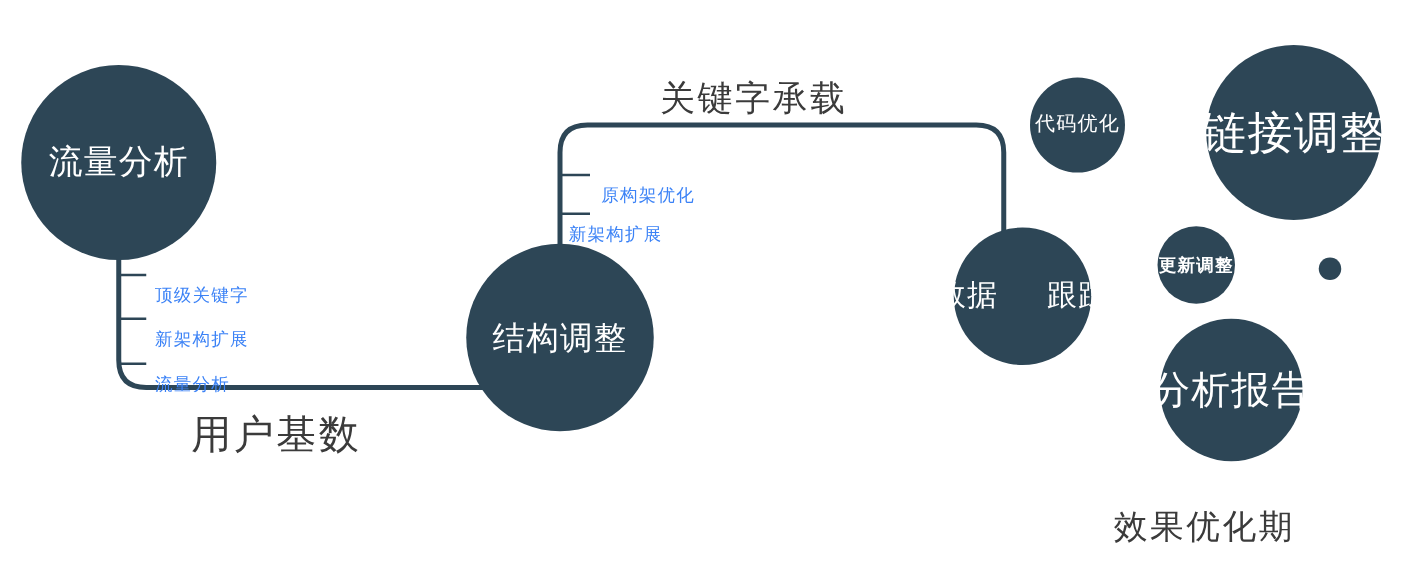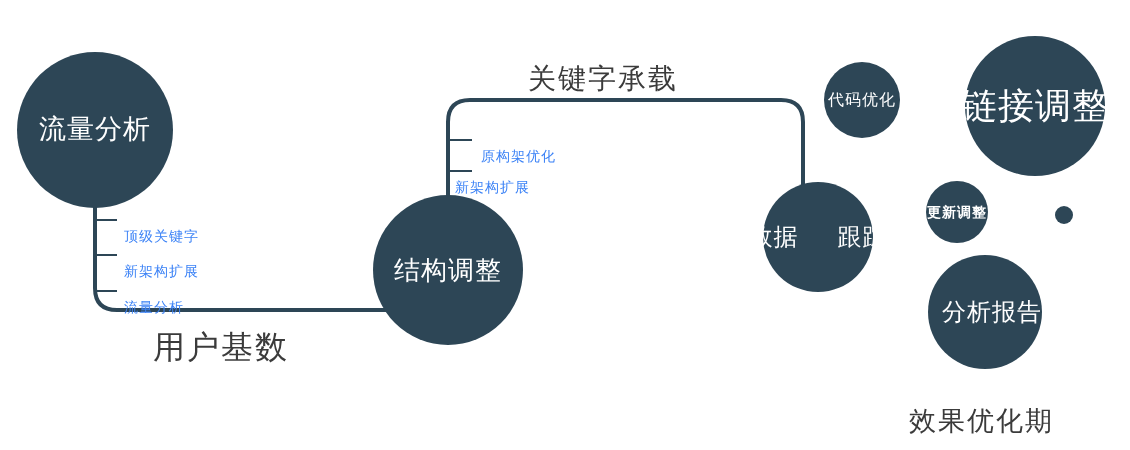"分析" div.node { font-size: 24px -> 31px; justify-content: flex-end -> none }
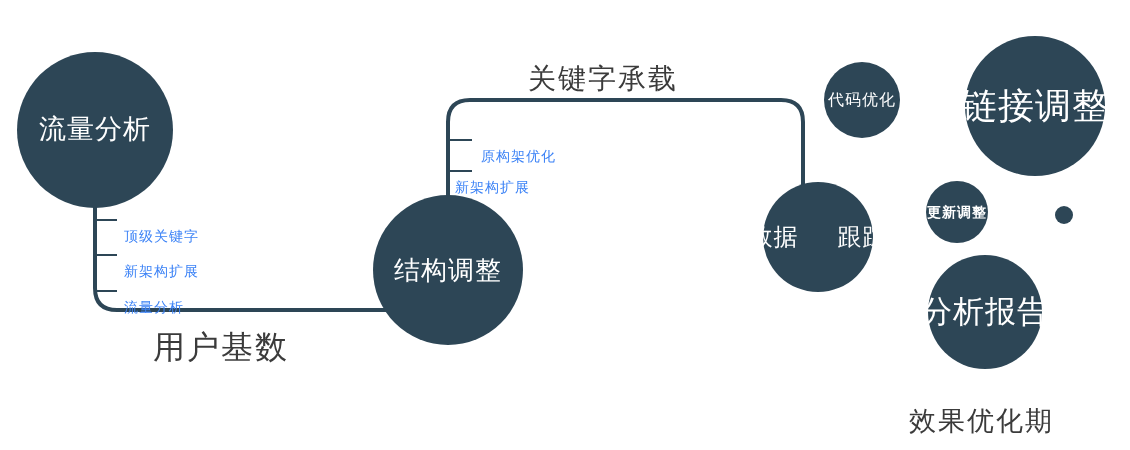"效果优化期" .phase-label { margin-left: 18px -> none }
